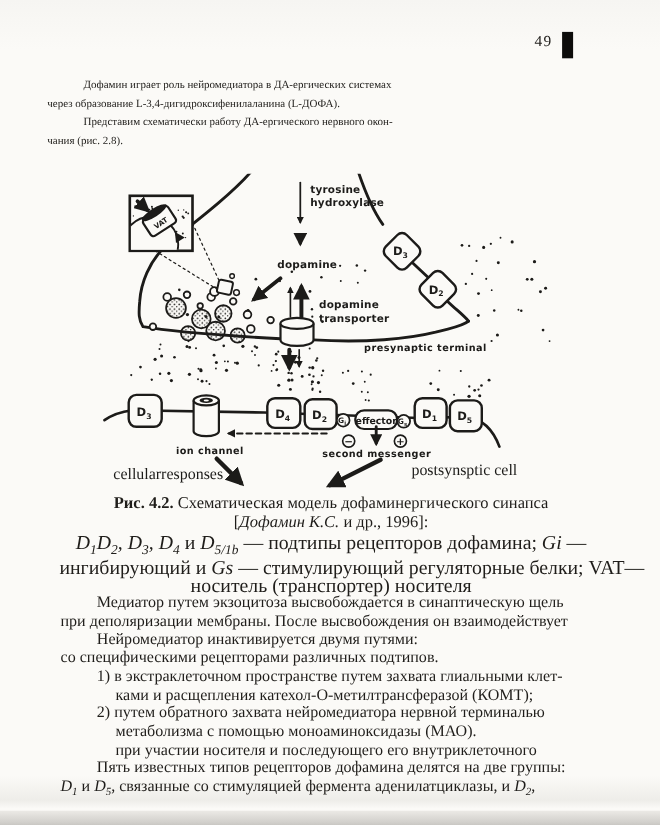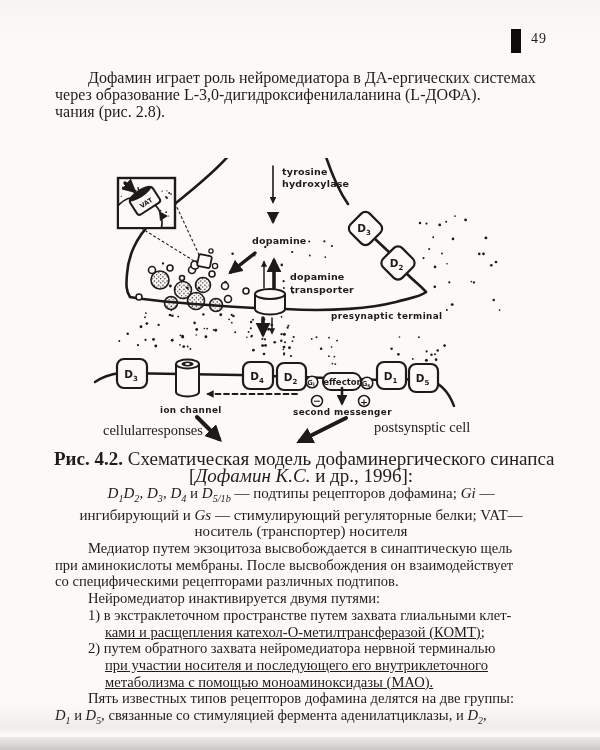"49" #pagenum { margin-left: 45px -> none }
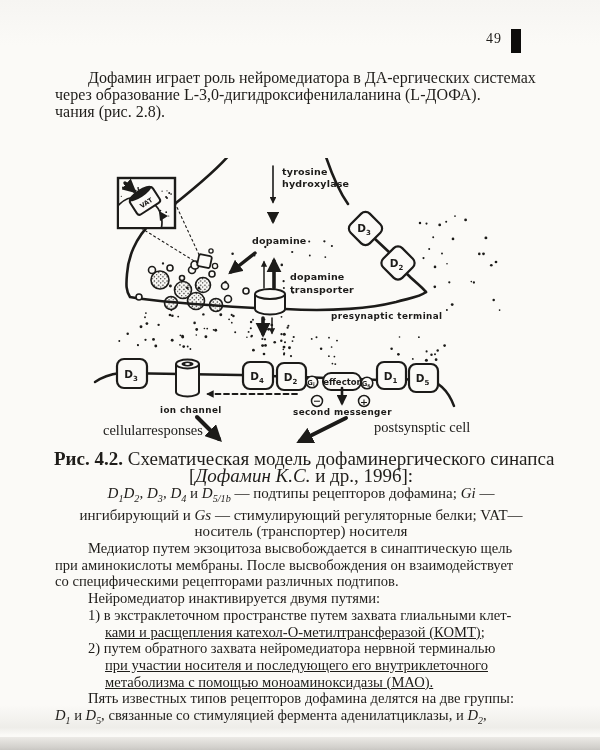"Дофамин играет роль нейромедиатора в" #intro { font-size: 16px -> 10px; left: 55px -> 43px }
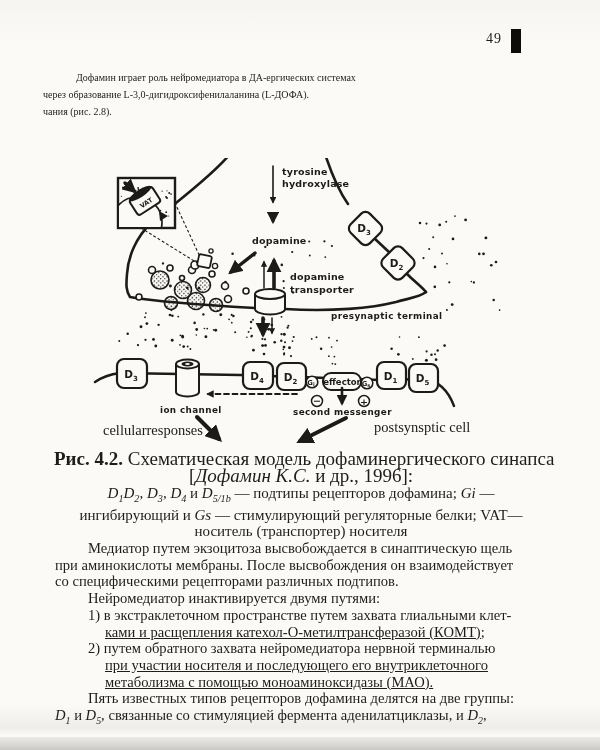"через образование" div.tl { text: L-3,0-дигидроксифенилаланина -> L-3,4-дигидроксифенилаланина }
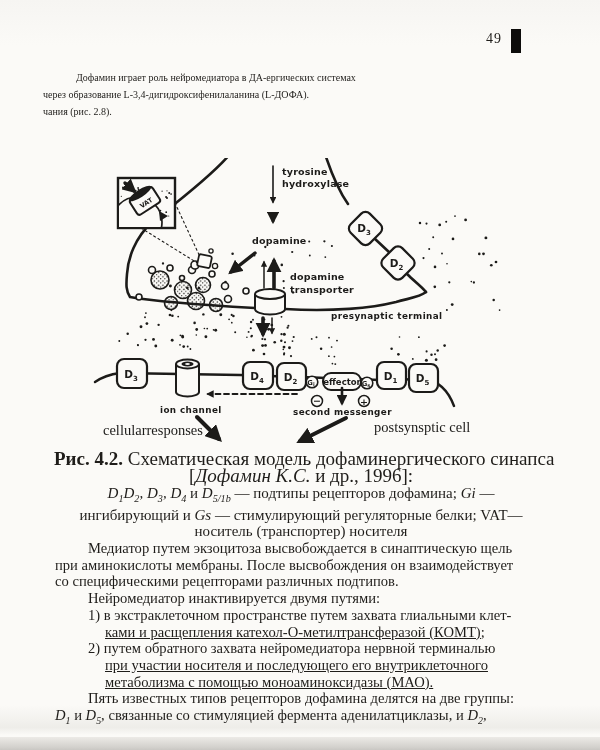"Представим схематически работу" div.tl { html: none -> <div>Представим схематически работу ДА-ергического нервного окон-</div> }
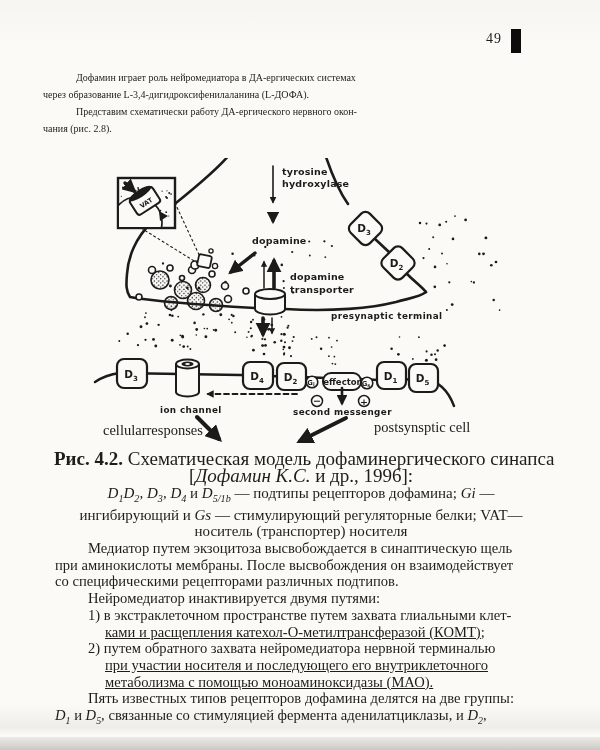"Рис. 4.2. Схематическая модель" #cap { font-size: 19px -> 15px }
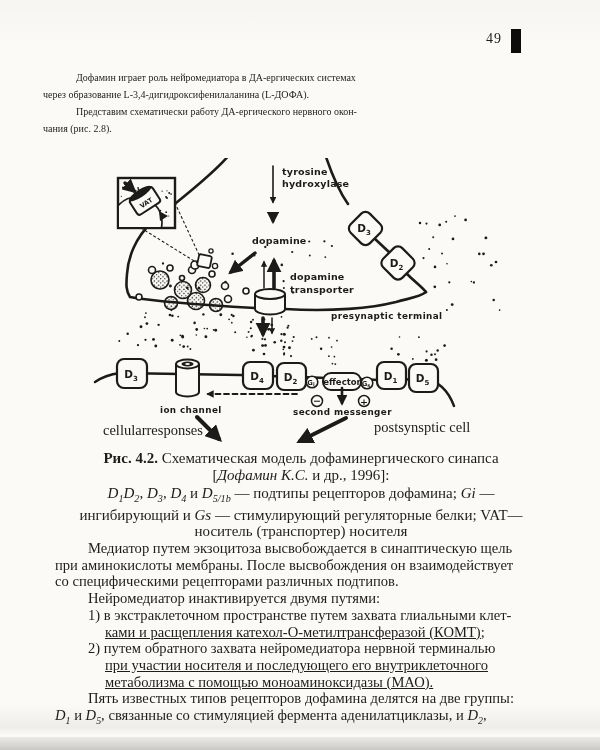"D1D2, D3, D4 и D5/1b" #legend { font-size: 15px -> 18px }
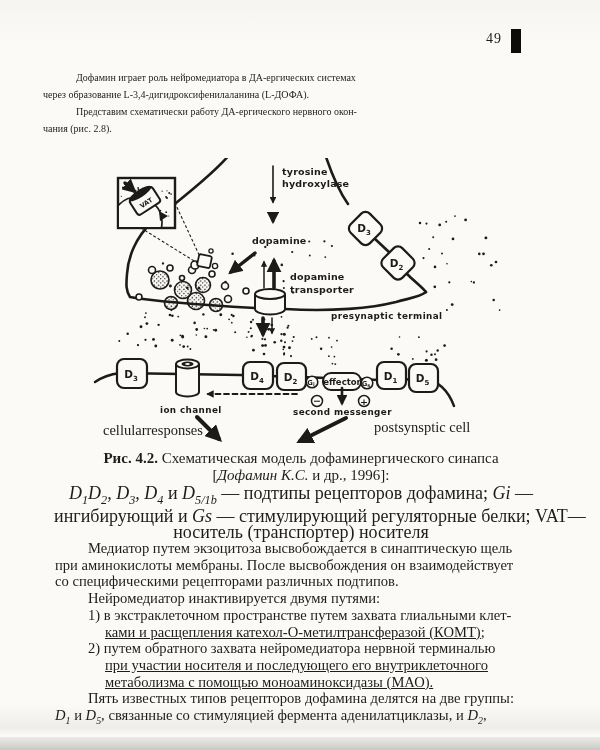"при аминокислоты мембраны. После" div.tl { text: аминокислоты -> деполяризации }
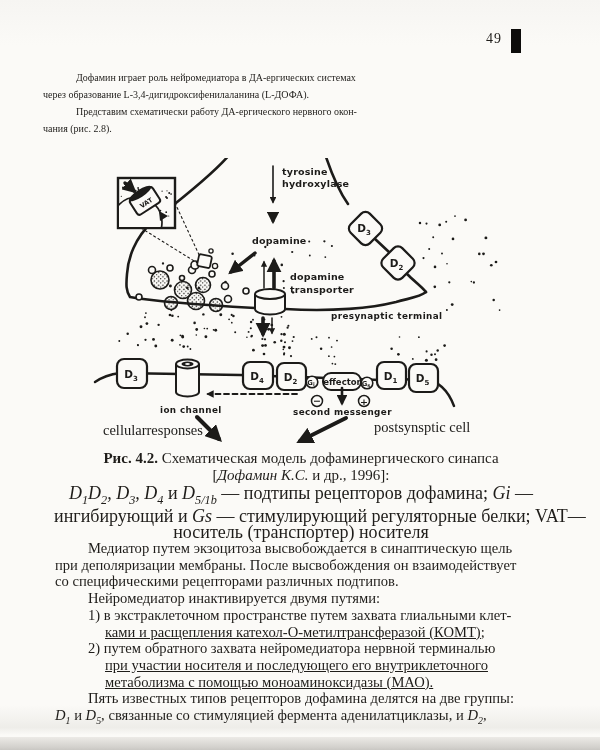"со специфическими рецепторами различных" div.tl { order: before "Нейромедиатор инактивируется двумя" -> after "Нейромедиатор инактивируется двумя" }
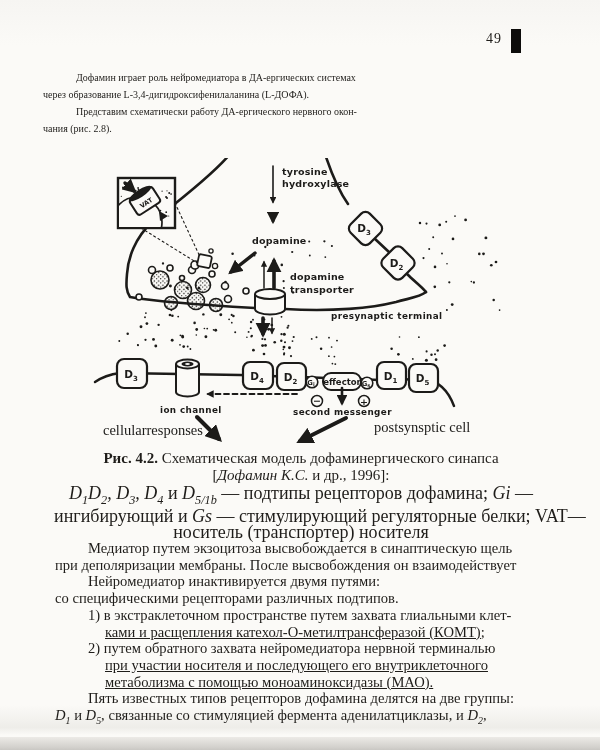"ками и расщепления" .i2 { text-decoration: underline -> none }
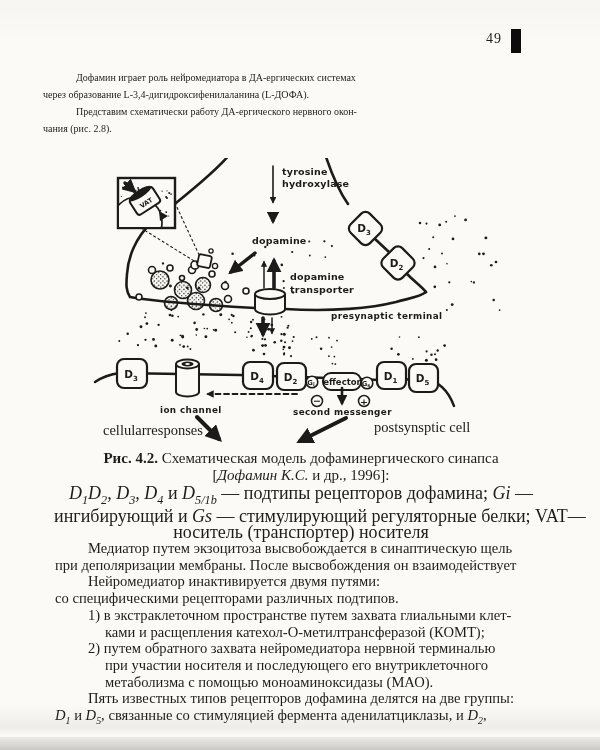"при участии носителя и последующего" div.tl { order: before "метаболизма с помощью моноаминоксидазы" -> after "метаболизма с помощью моноаминоксидазы" }
